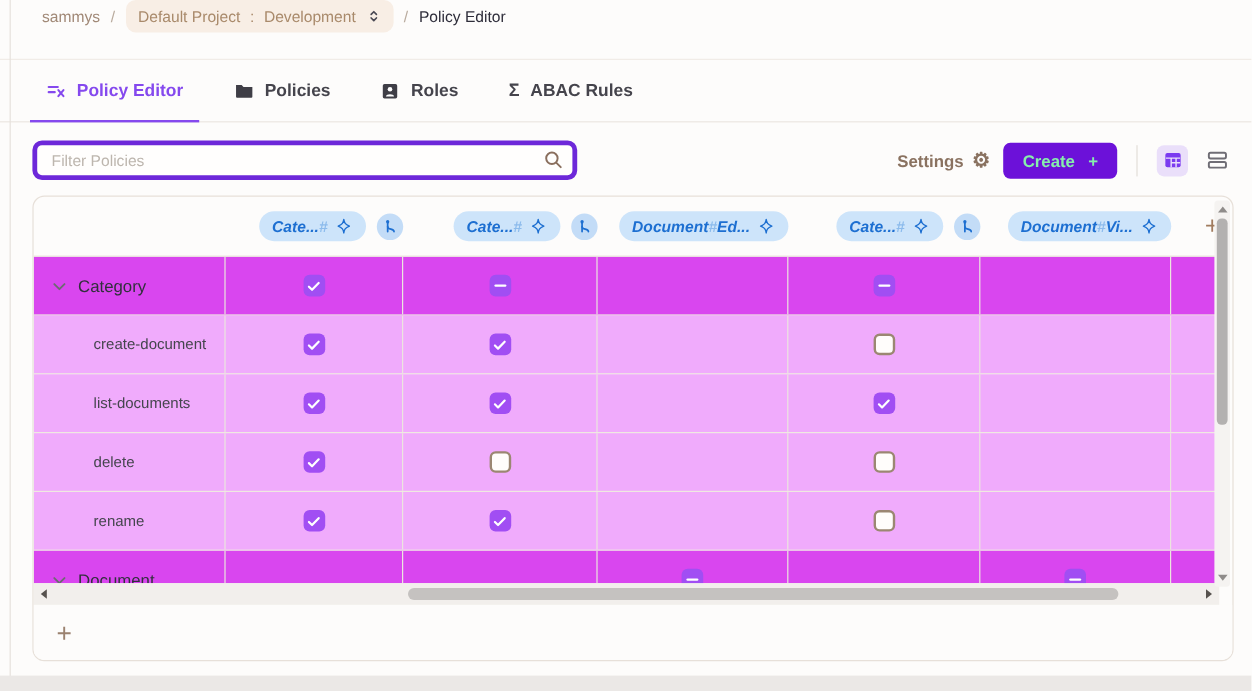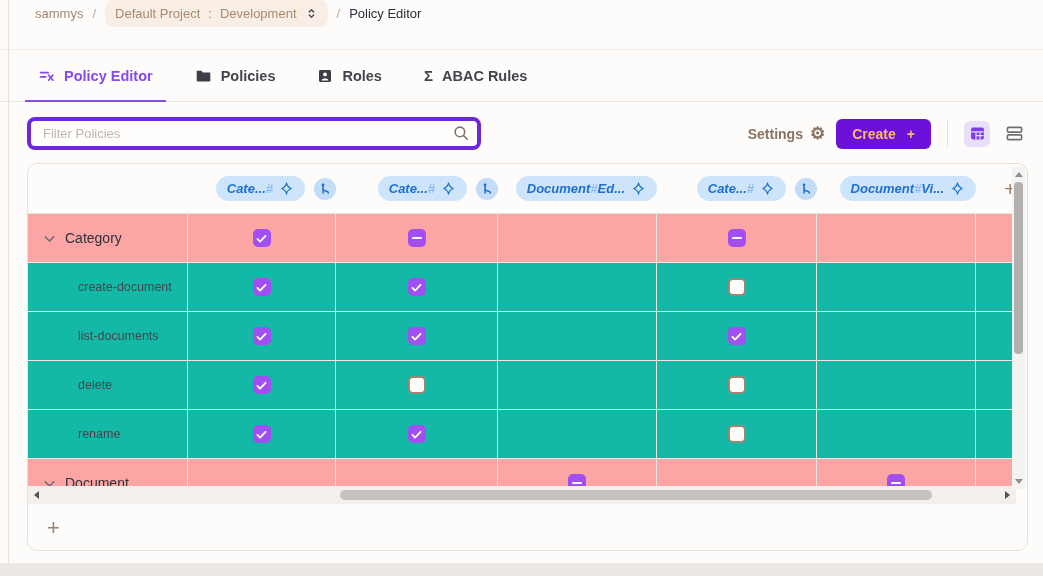"Create" .create-btn { color: #fdba74 -> #86efac }
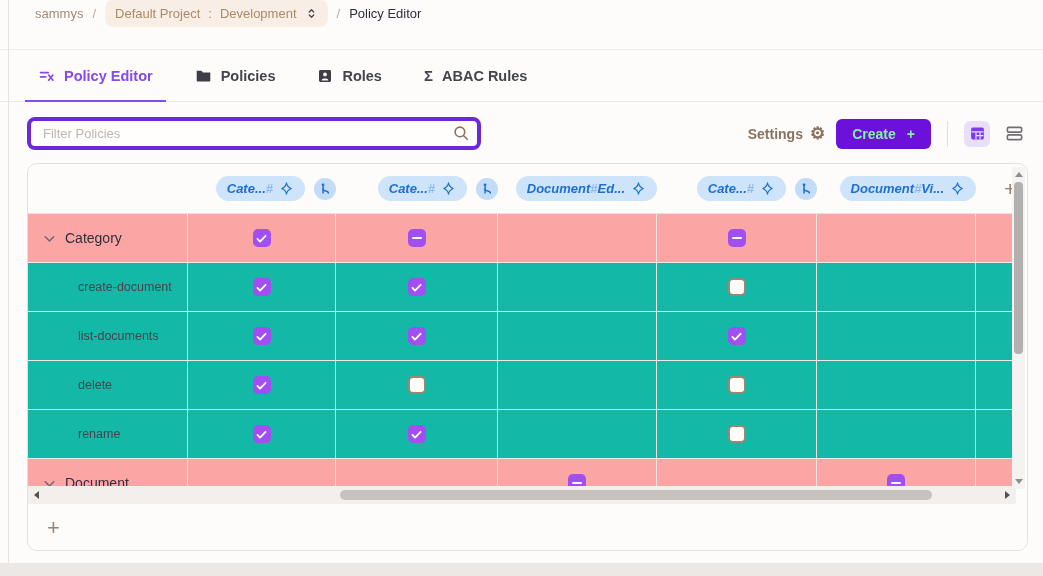"Category" .grow.group { background: #fca5a5 -> #d946ef }
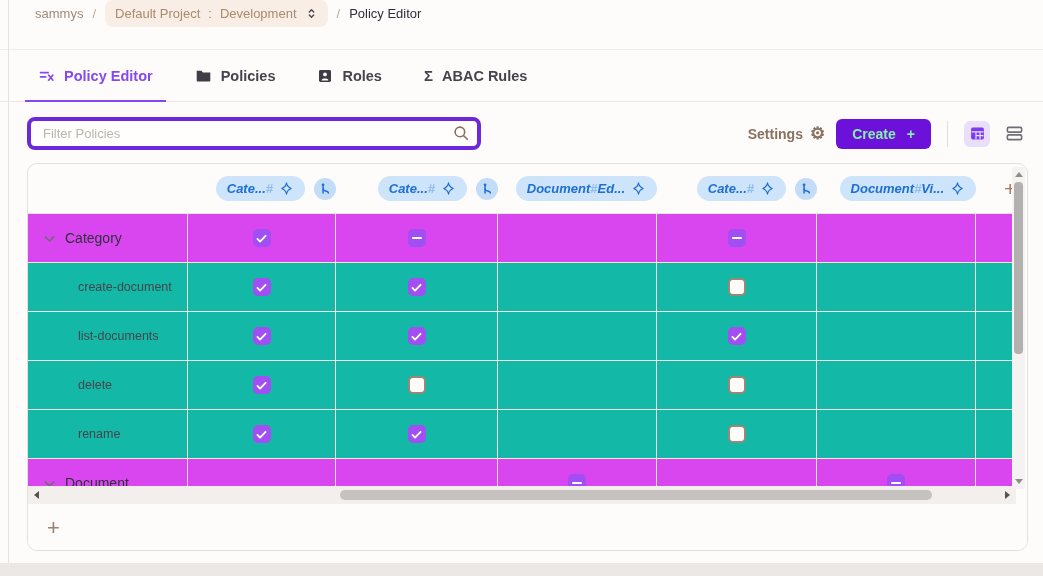"create-document" .grow.action { background: #14b8a6 -> #f0abfc }
